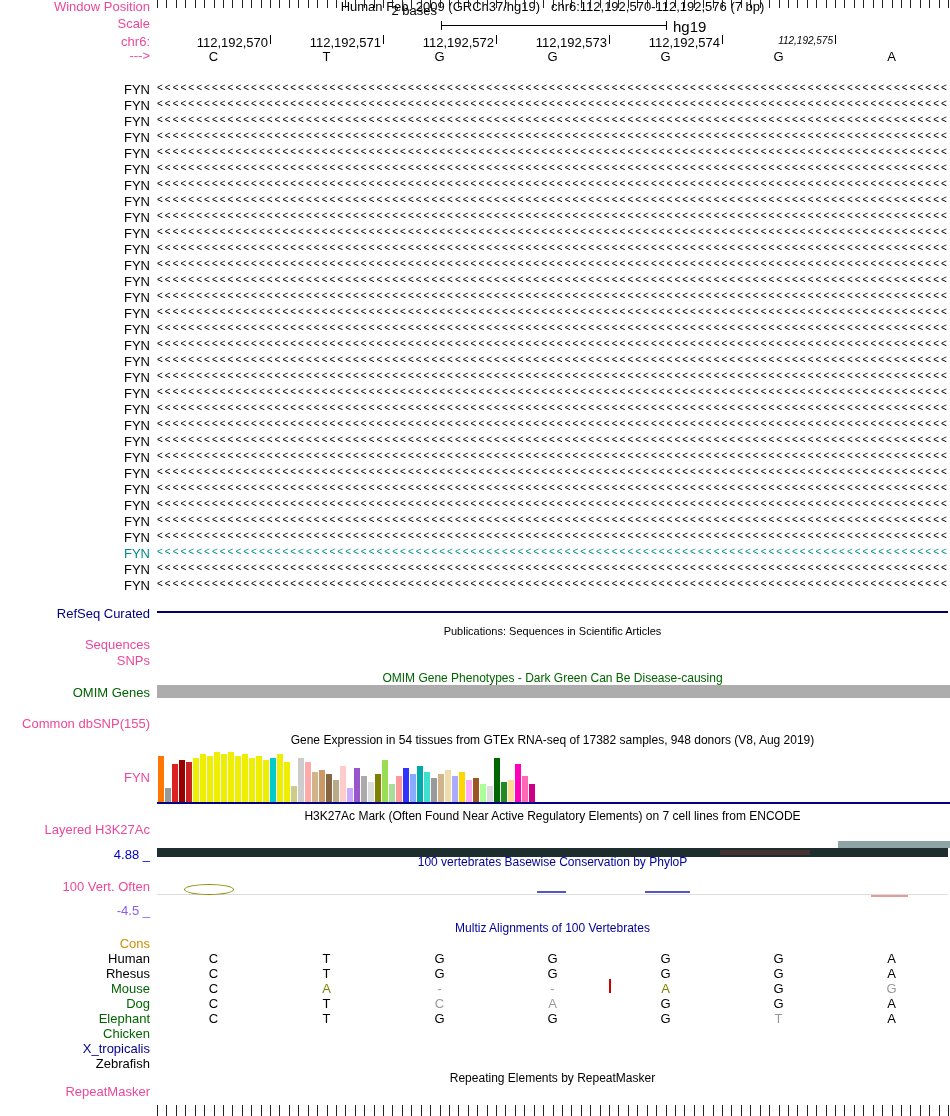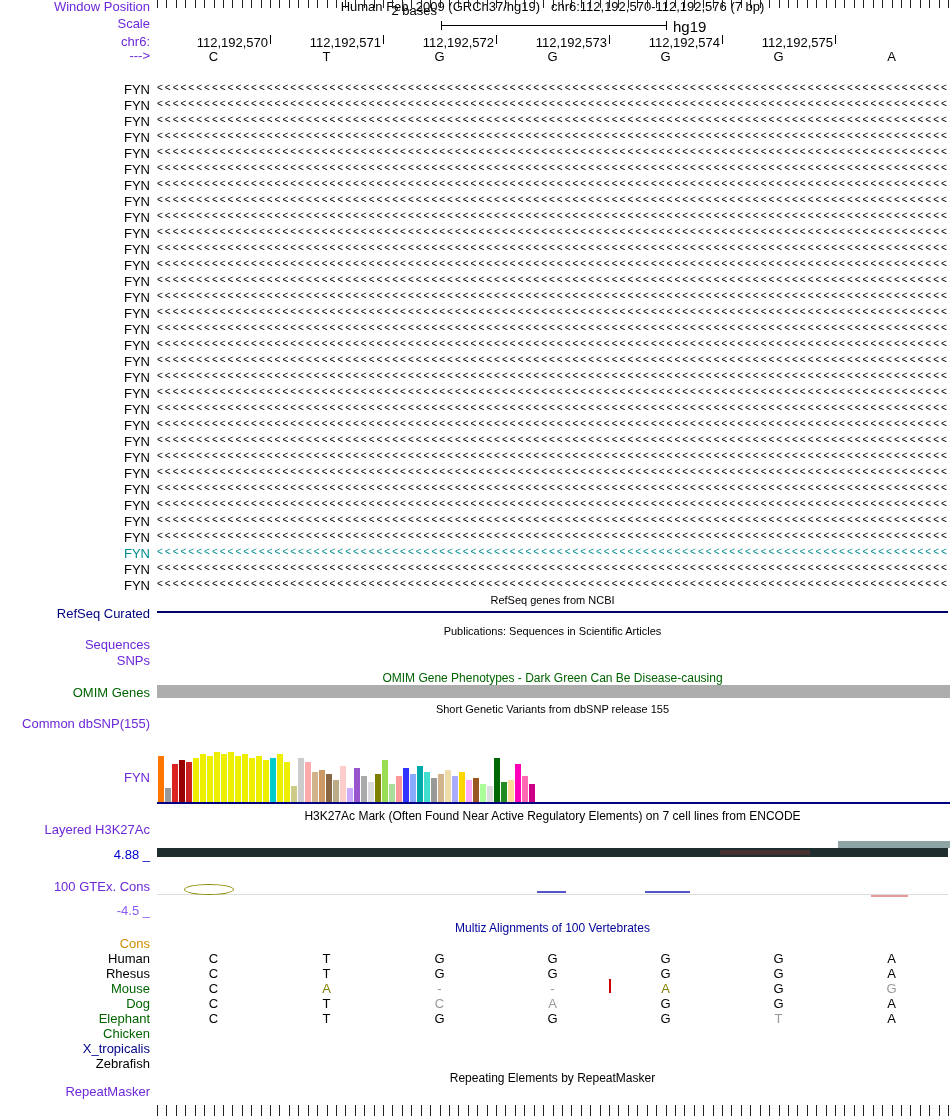"Window Position" .lbl { color: #6d28d9 -> #ec4899 }
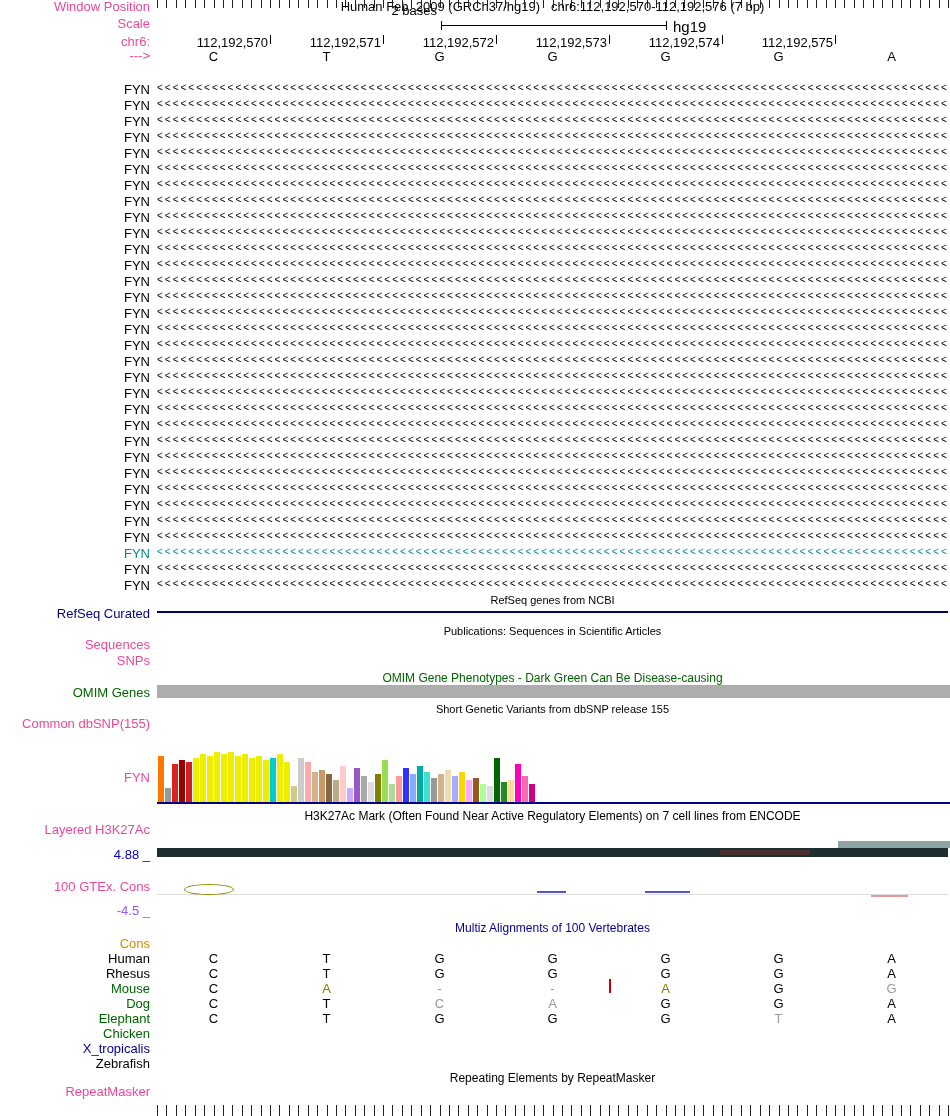"112,192,575" div { font-size: 13px -> 10px; font-style: none -> italic }
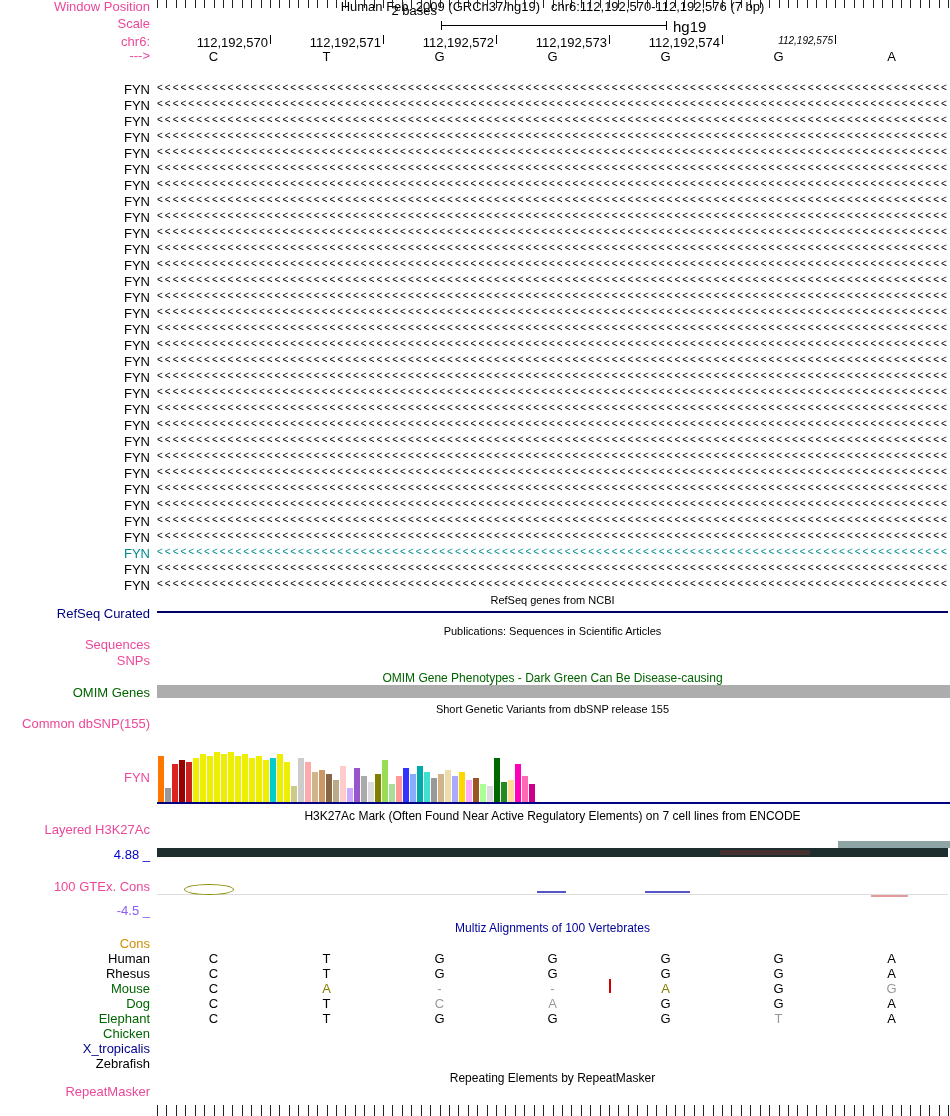"RefSeq genes from NCBI" div.title { html: <div>RefSeq genes from NCBI</div> -> none }
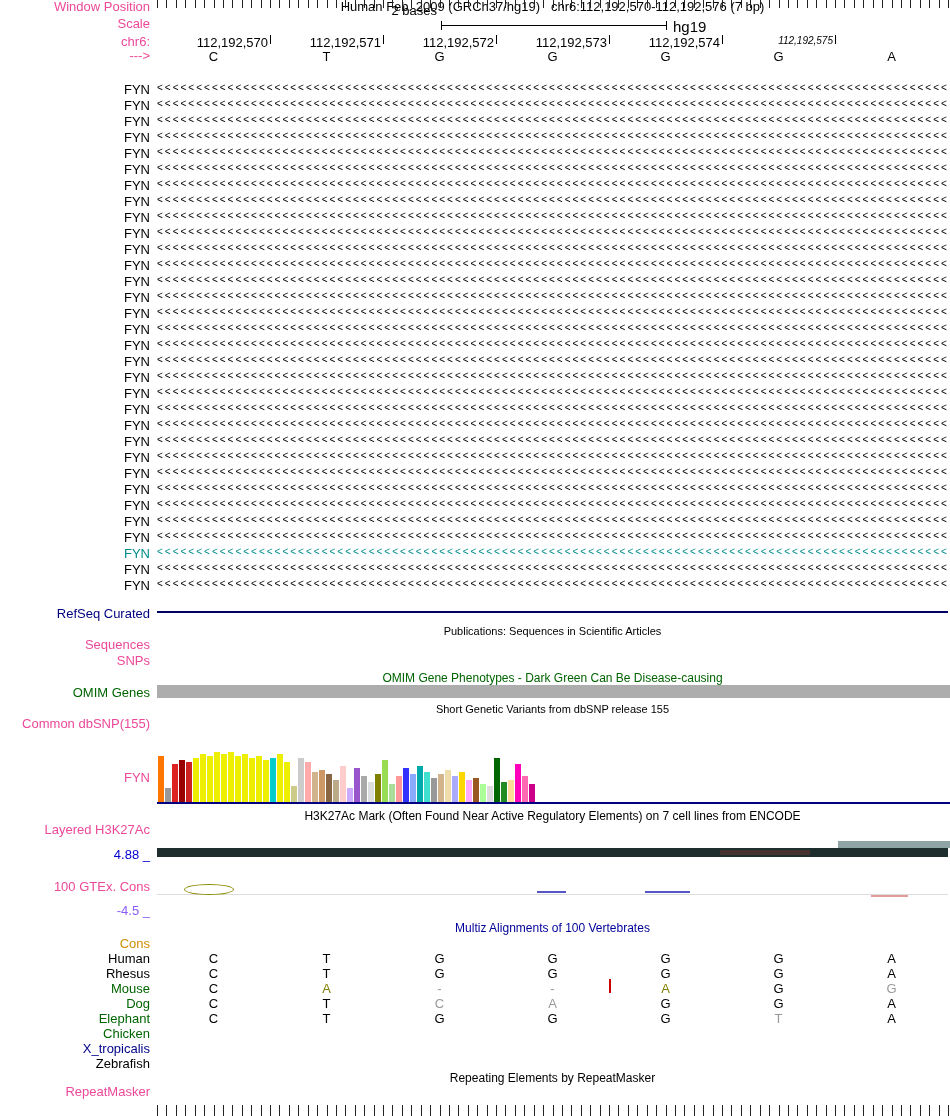"Short Genetic Variants from dbSNP" div.title { html: <div>Short Genetic Variants from dbSNP release 155</div> -> none }
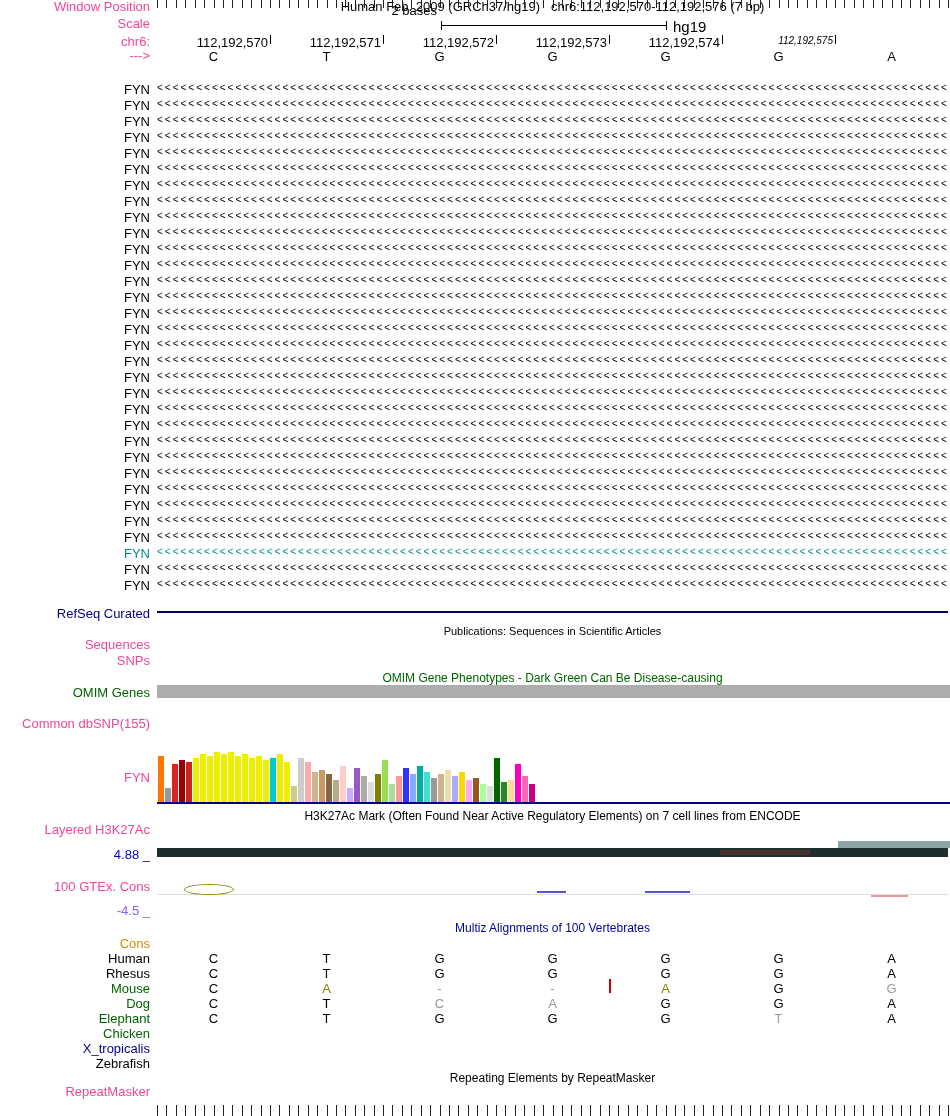"Gene Expression in 54 tissues" div.title { html: none -> <div>Gene Expression in 54 tissues from GTEx RNA-seq of 17382 samples, 948 donors (V8, Aug 2019)</div> }
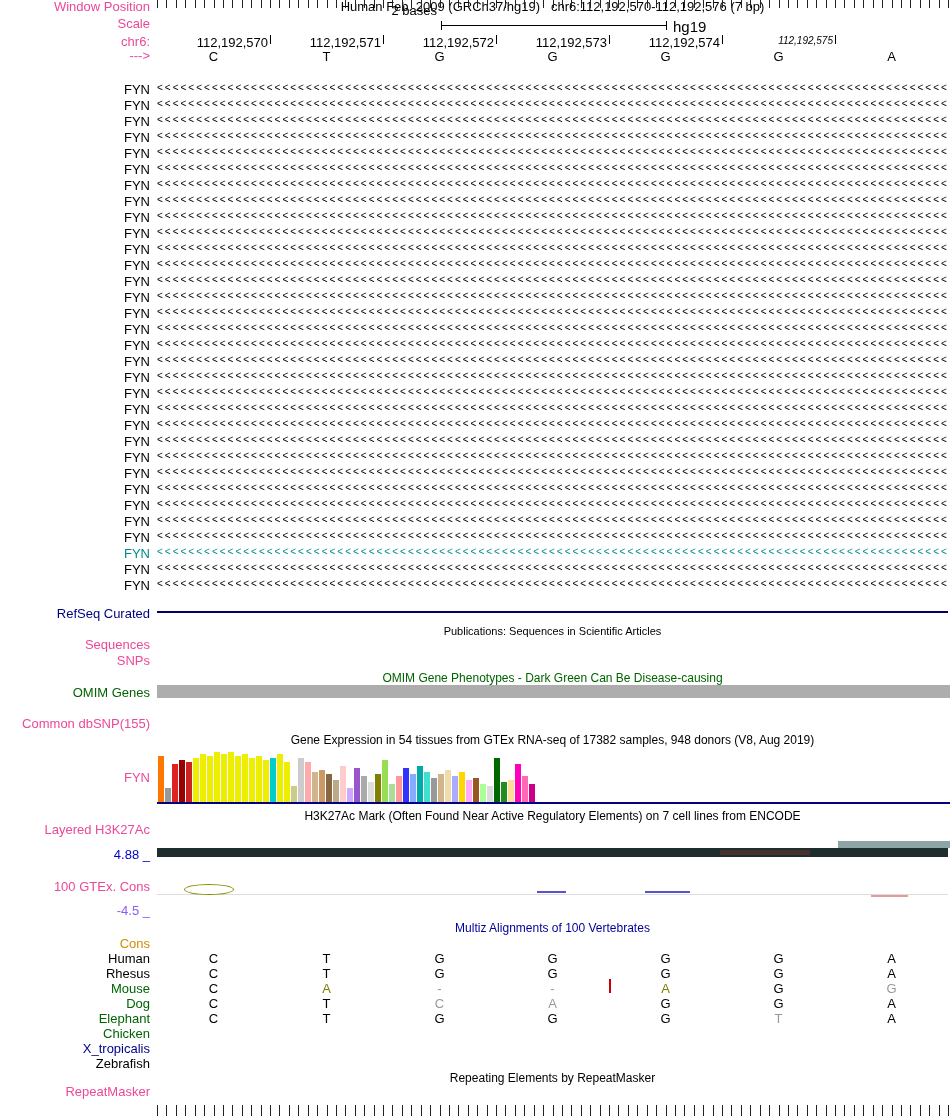"100 vertebrates Basewise Conservation by" div.title { html: none -> <div>100 vertebrates Basewise Conservation by PhyloP</div> }
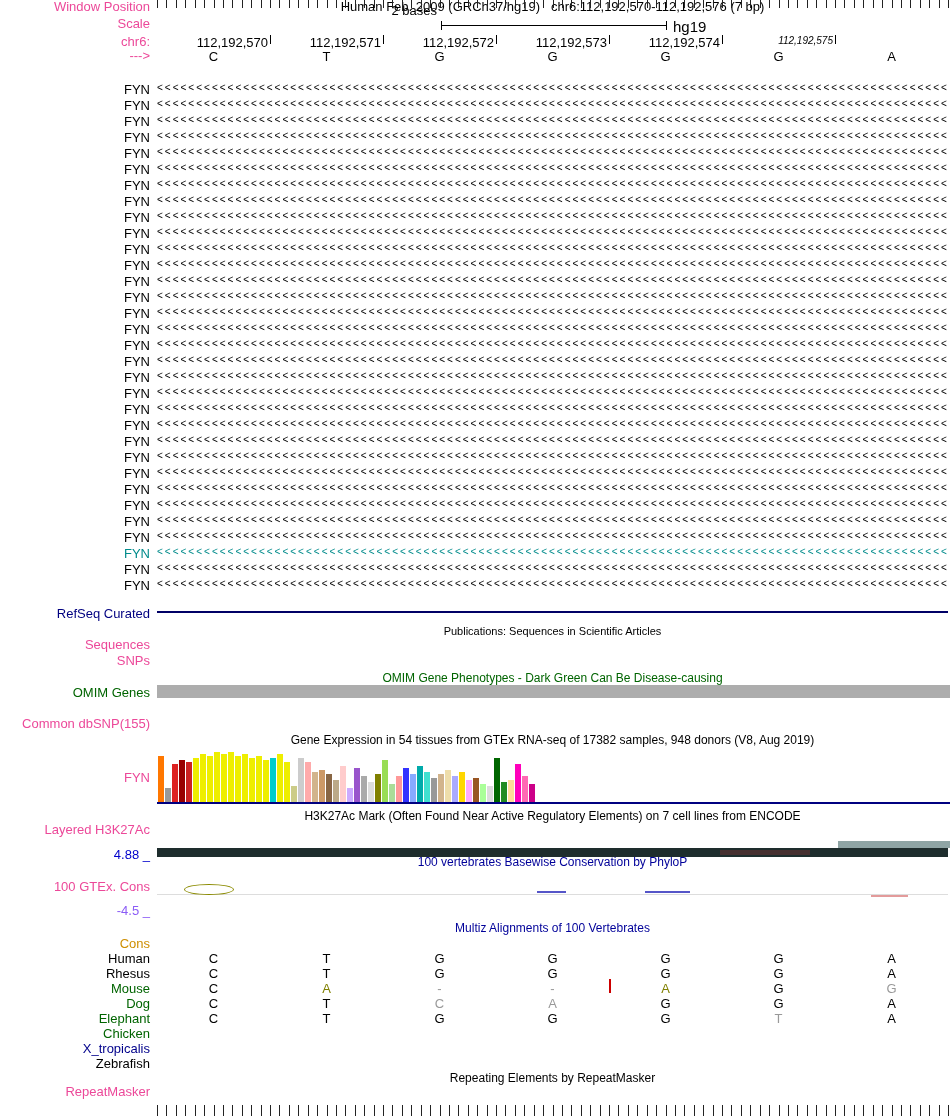"100 GTEx. Cons" div.lbl { text: GTEx. Cons -> Vert. Often }
